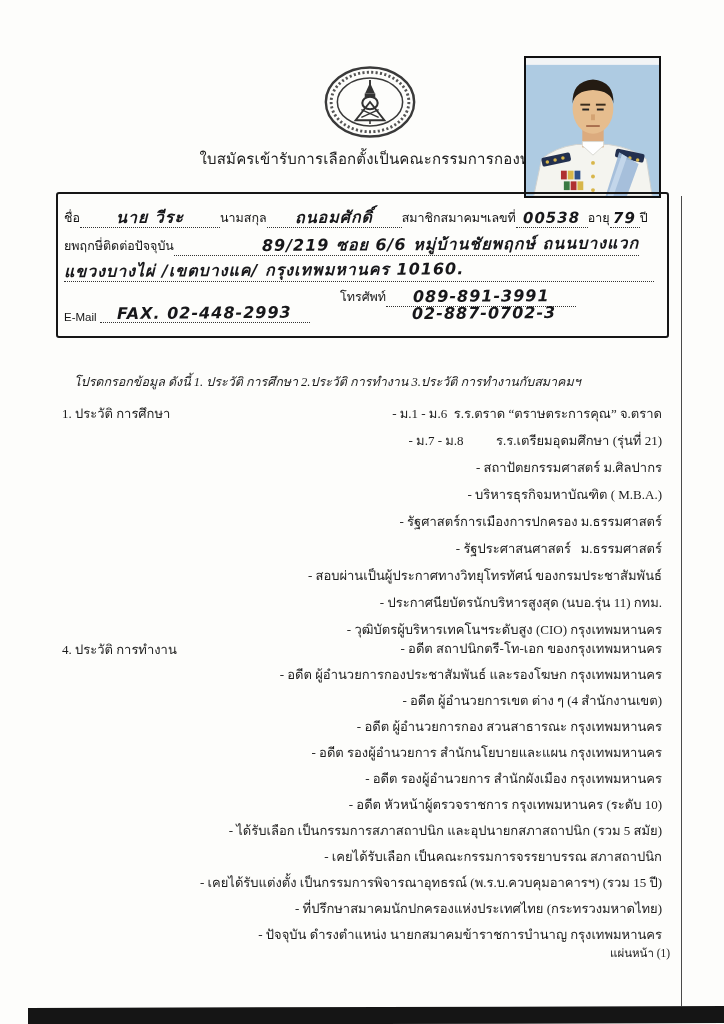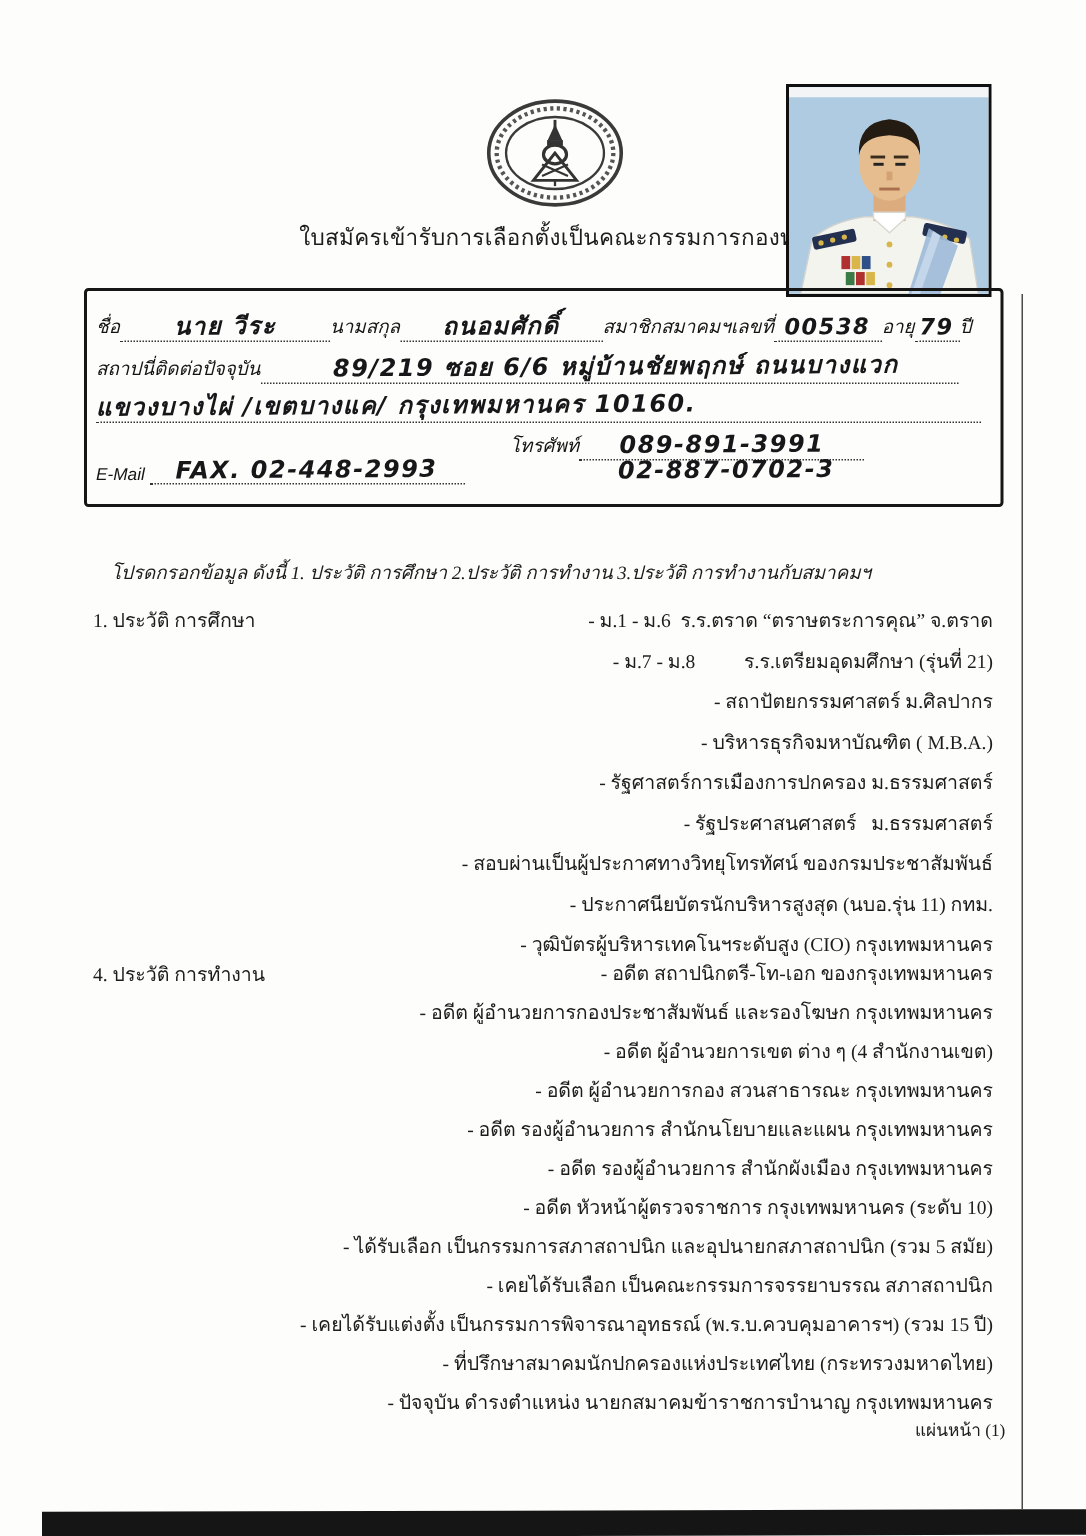"ชื่อ" .lbl { font-style: italic -> none }
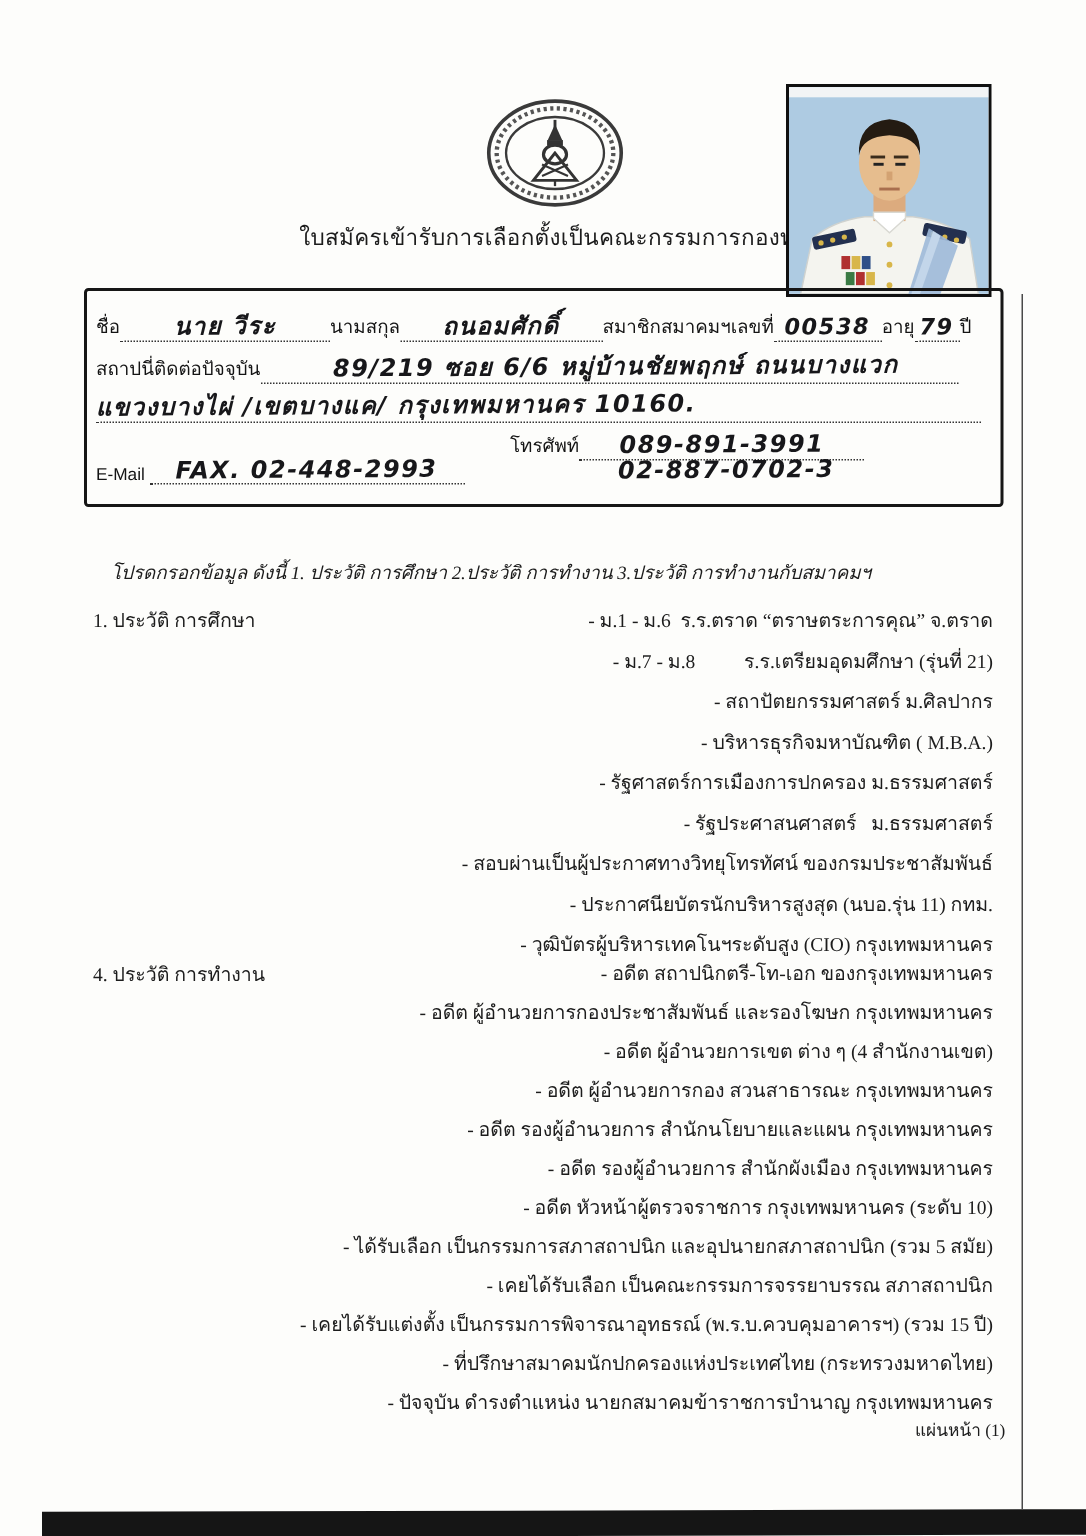"สถาปนี่ติดต่อปัจจุบัน" span.lbl { text: สถาปนี่ติดต่อปัจจุบัน -> ยพฤกษี่ติดต่อปัจจุบัน }
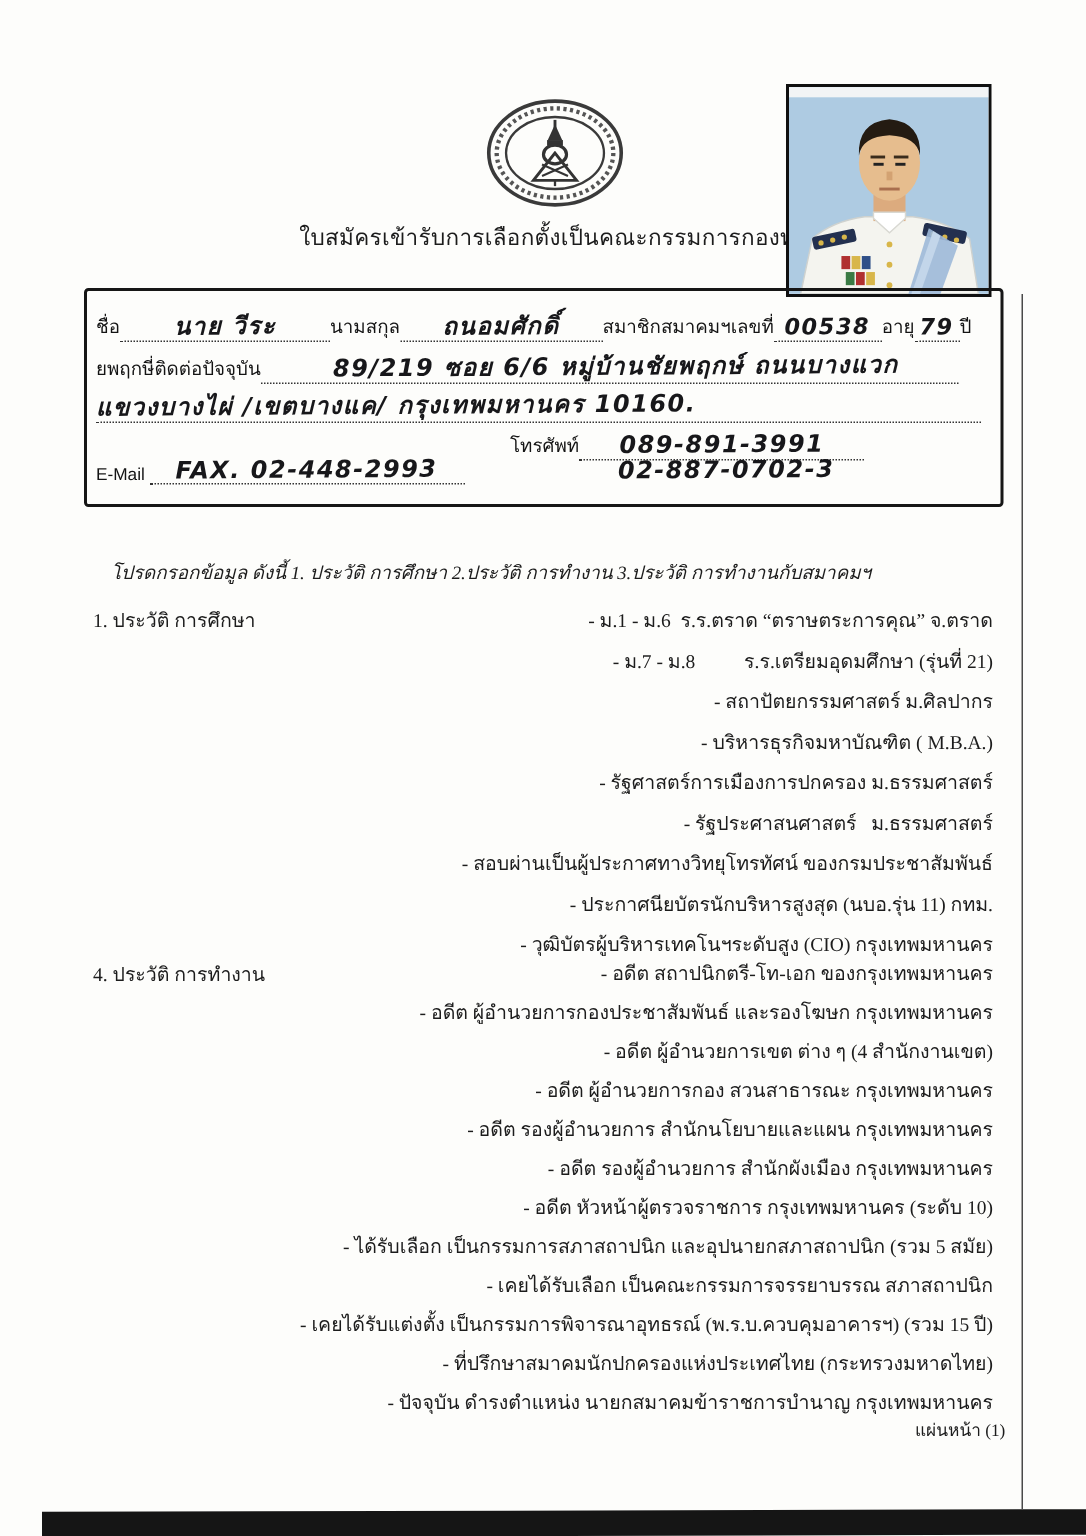"89/219 ซอย 6/6 หมู่บ้านชัยพฤกษ์" span.dots { text-align: center -> right }
